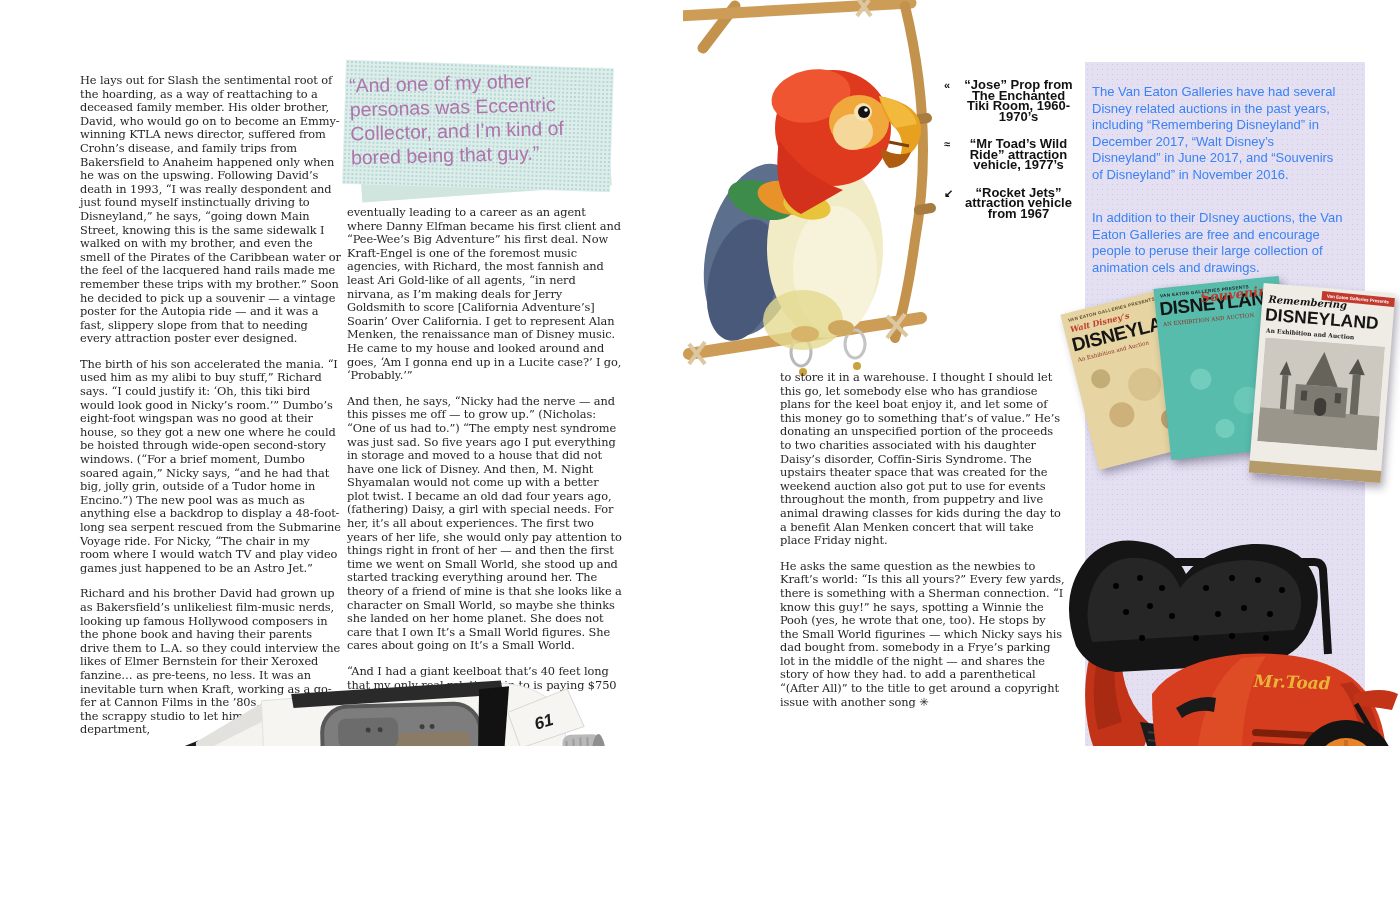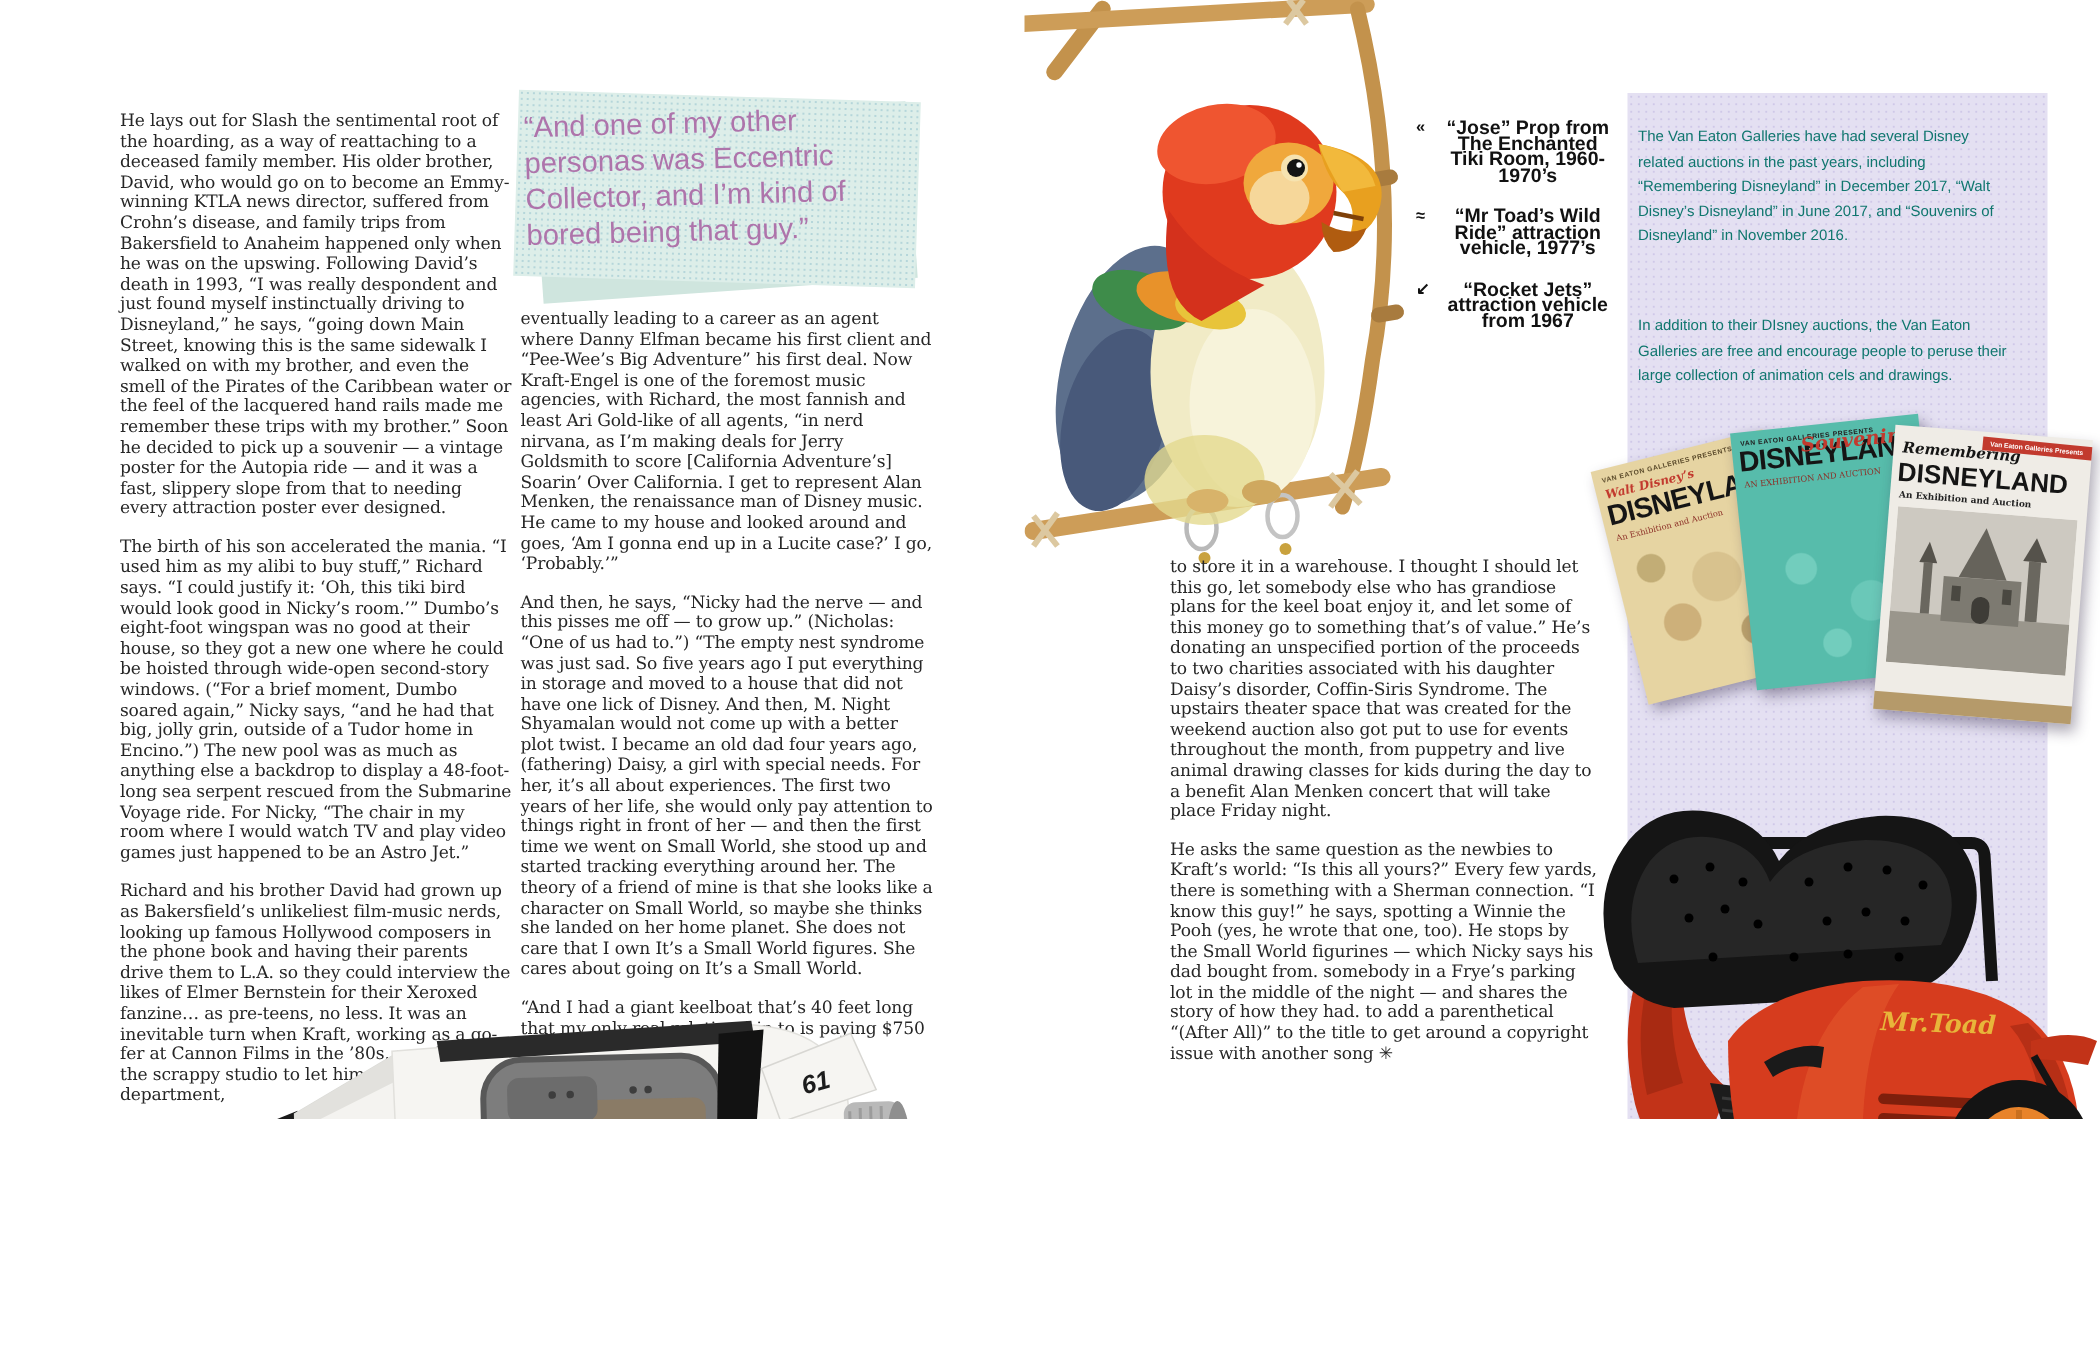"The Van Eaton Galleries have" .side-p { color: #0f766e -> #3b82f6; font-size: 10px -> 13px }
